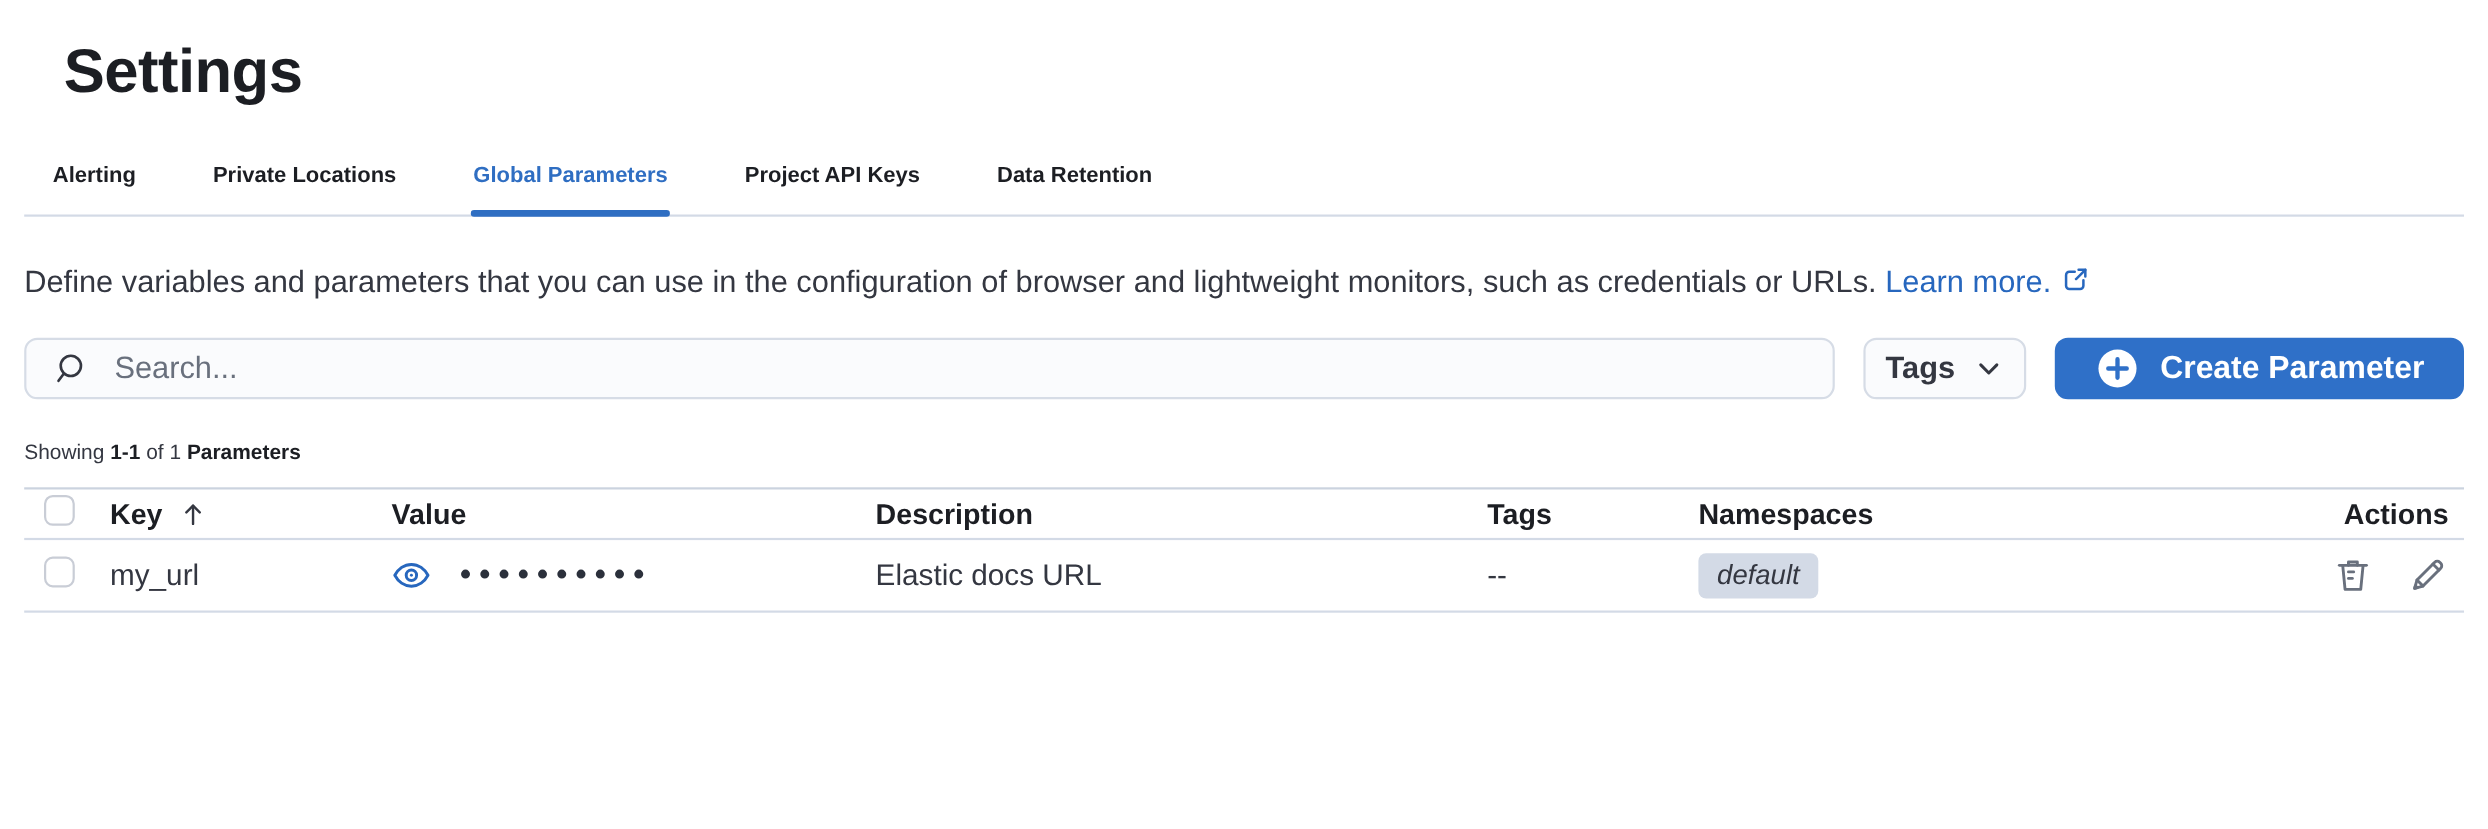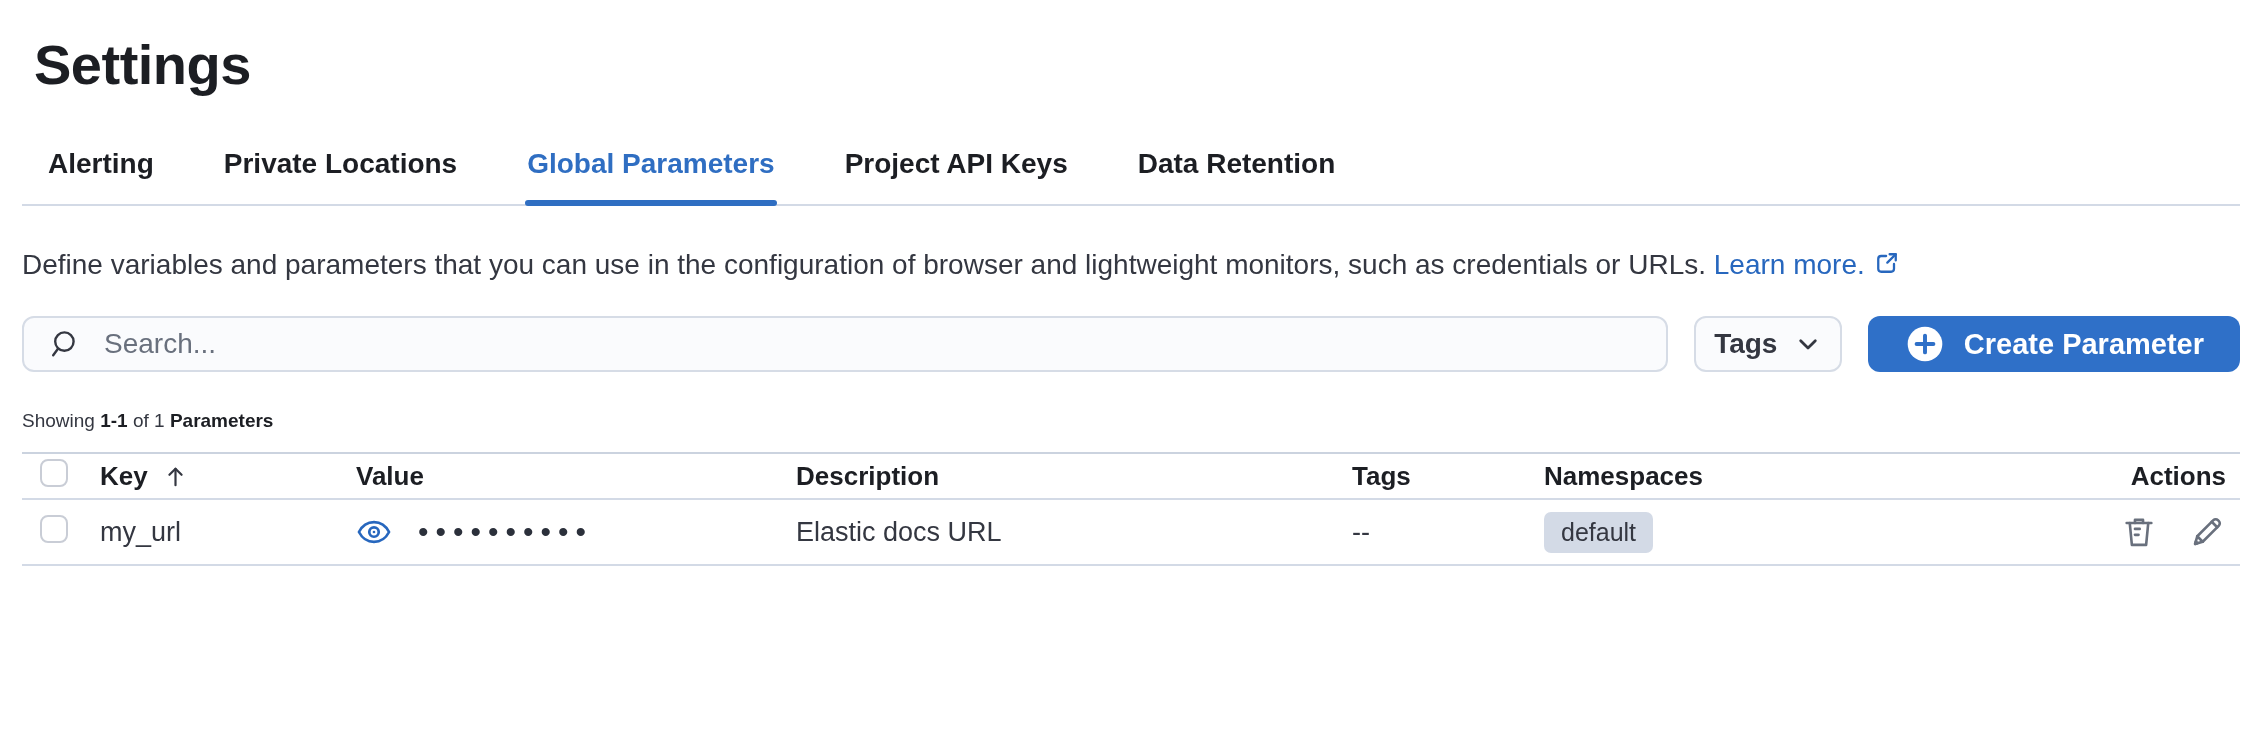"Settings" .page-title { margin-left: 12px -> 36px }
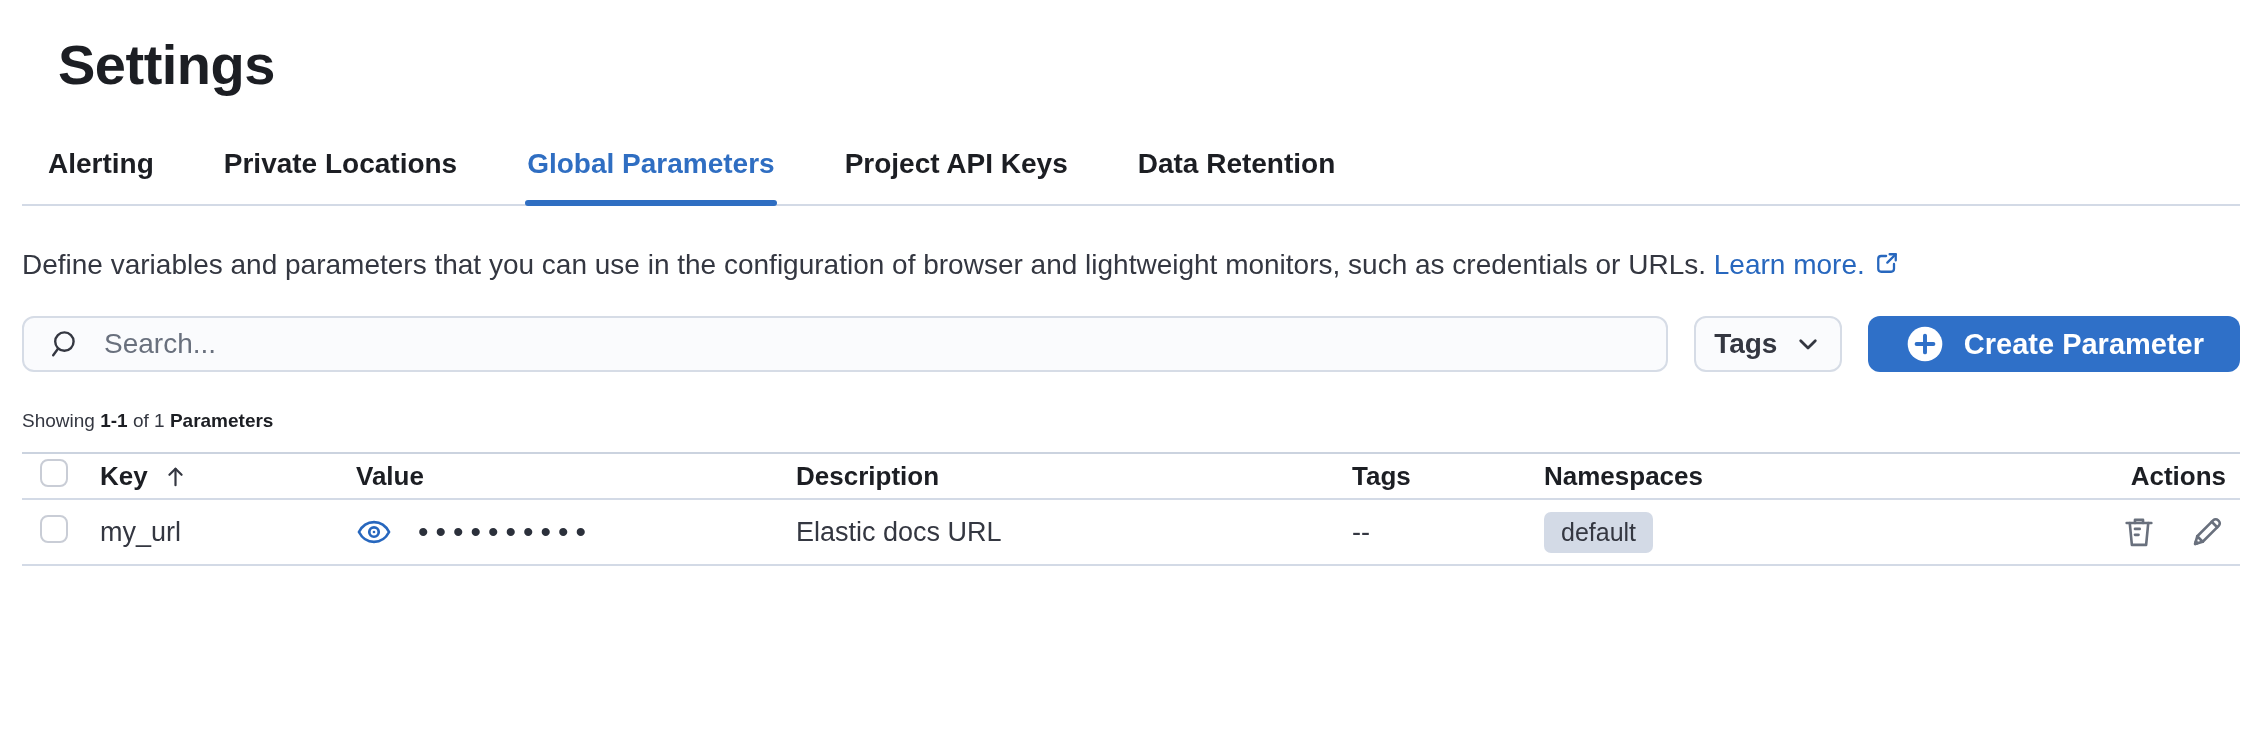"Alerting" .tab { font-size: 28px -> 20px }
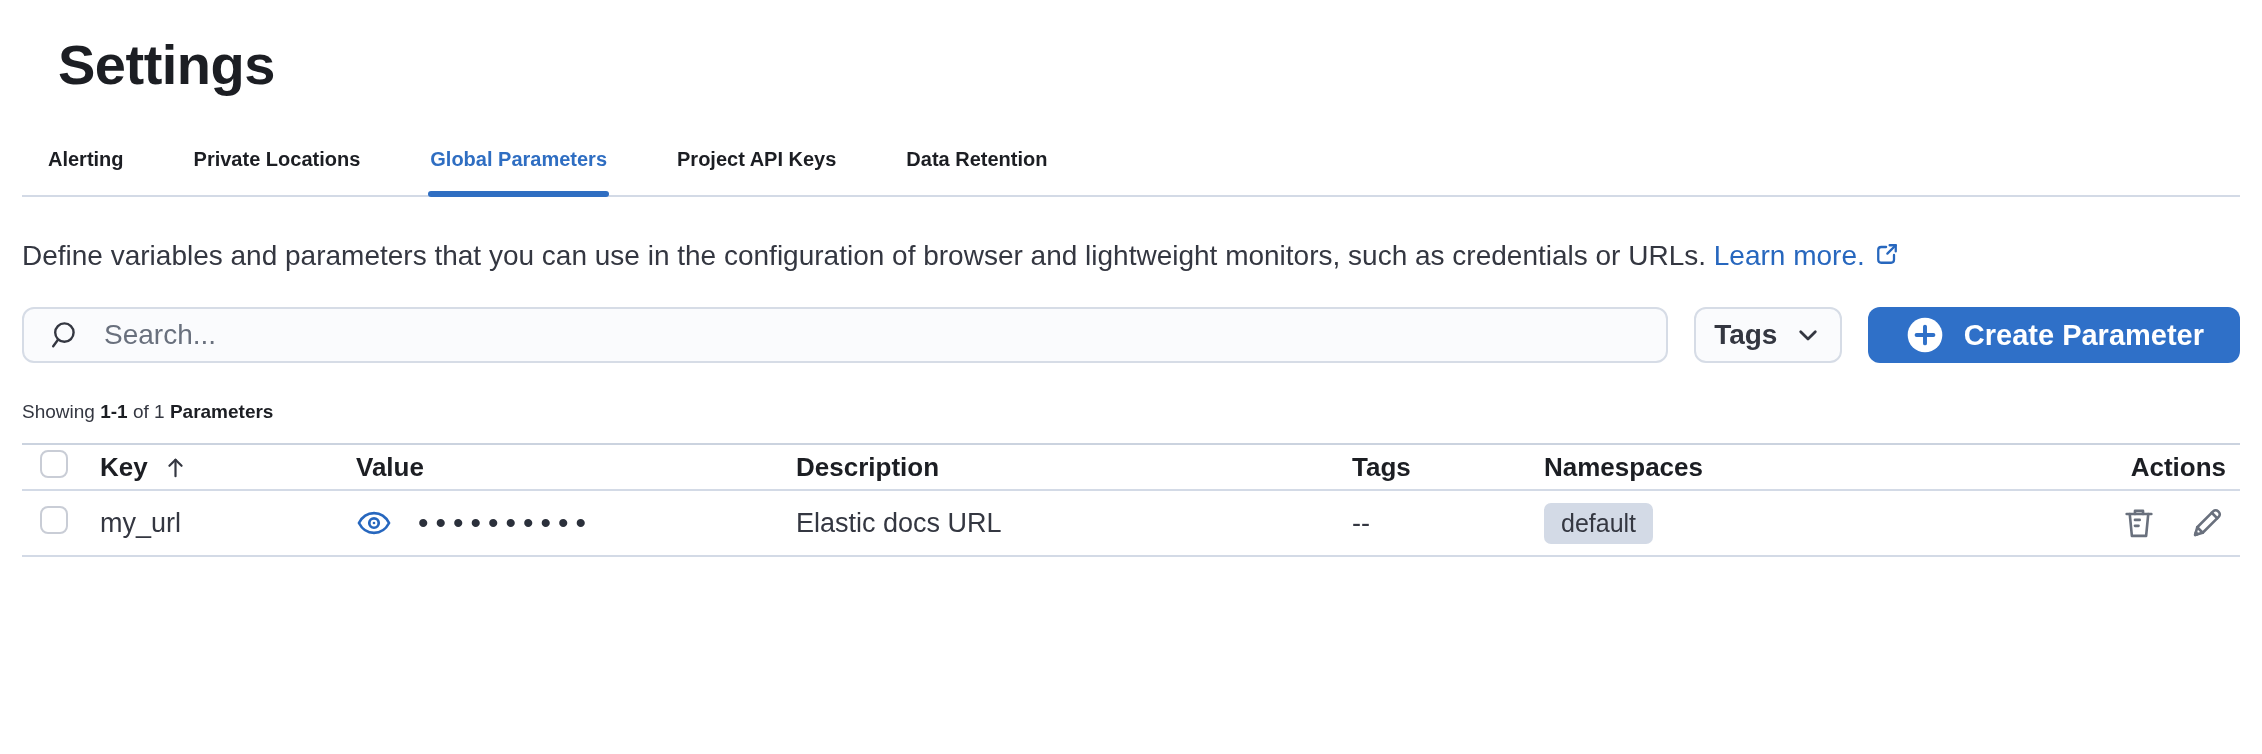"default" .badge { font-style: none -> italic }
